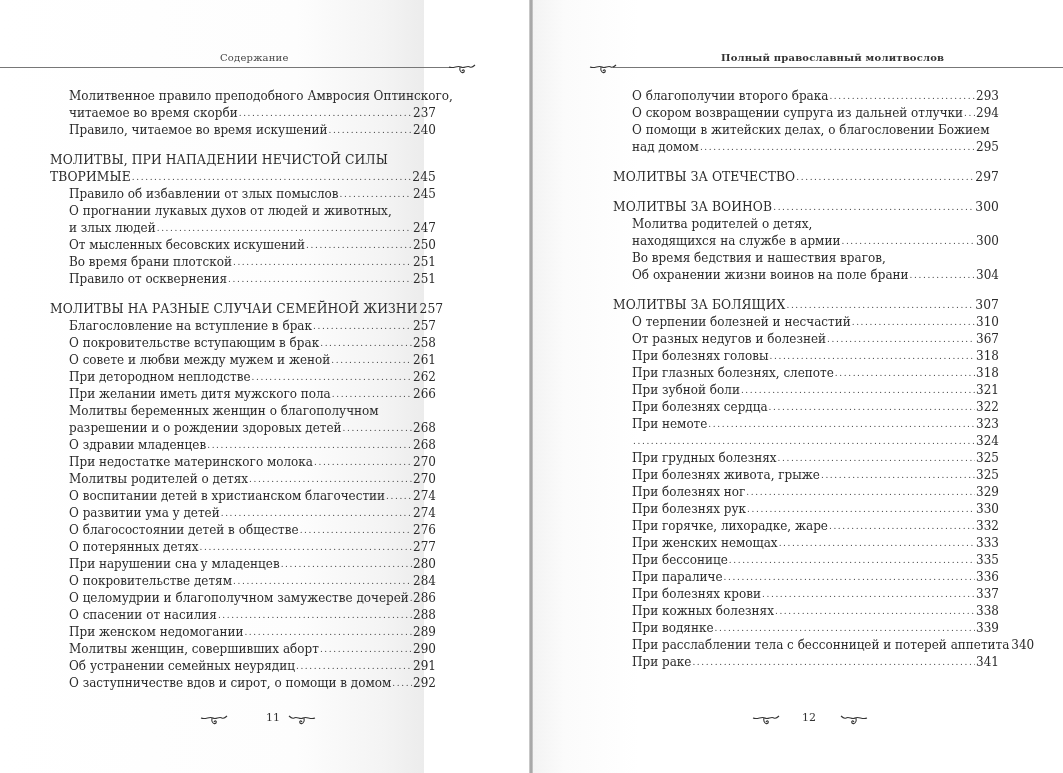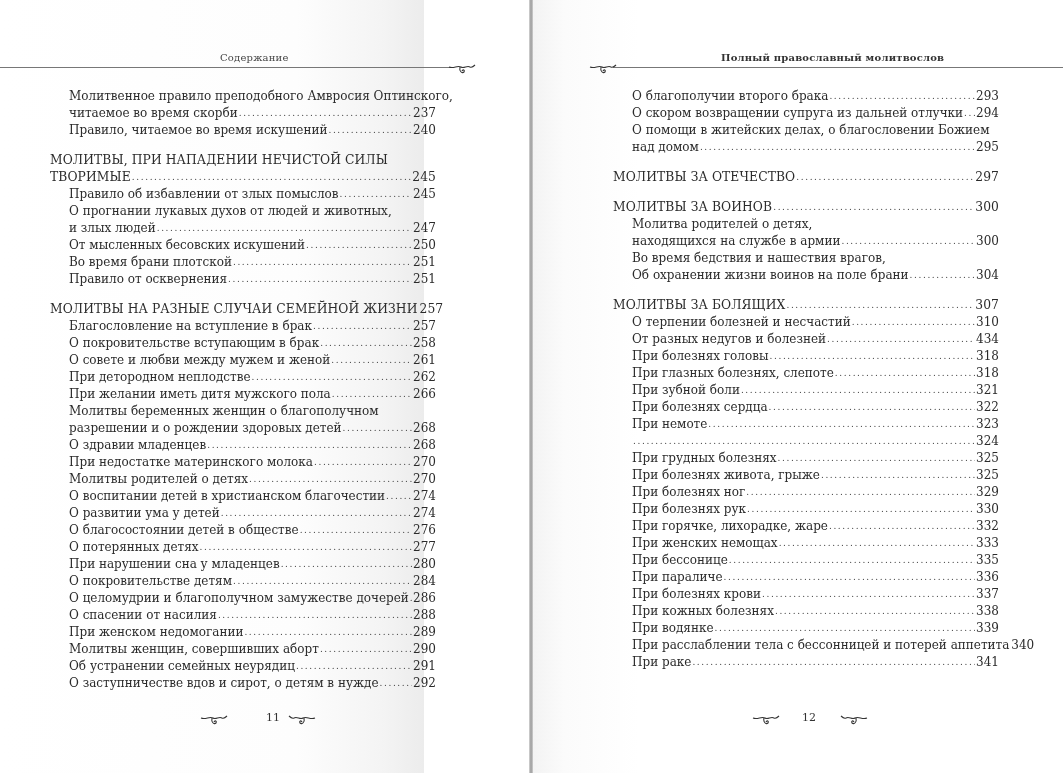"434" span.pg { text: 434 -> 367 }
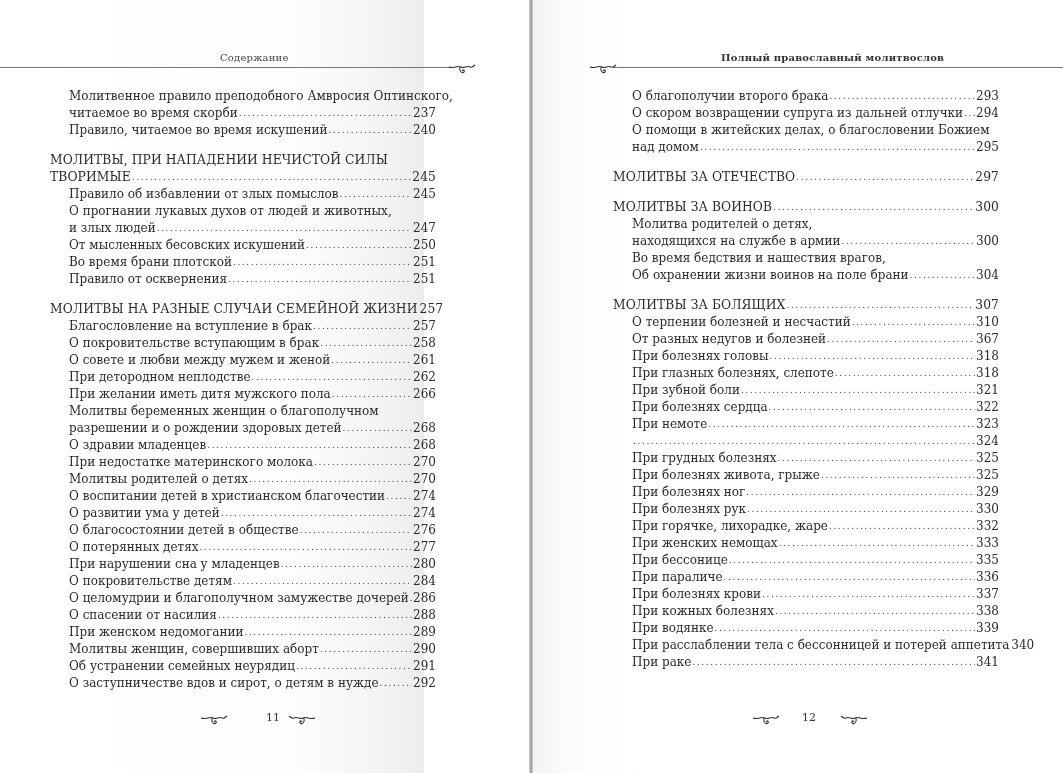"О заступничестве вдов и сирот," span.txt { text: детям в нужде -> помощи в домом }
